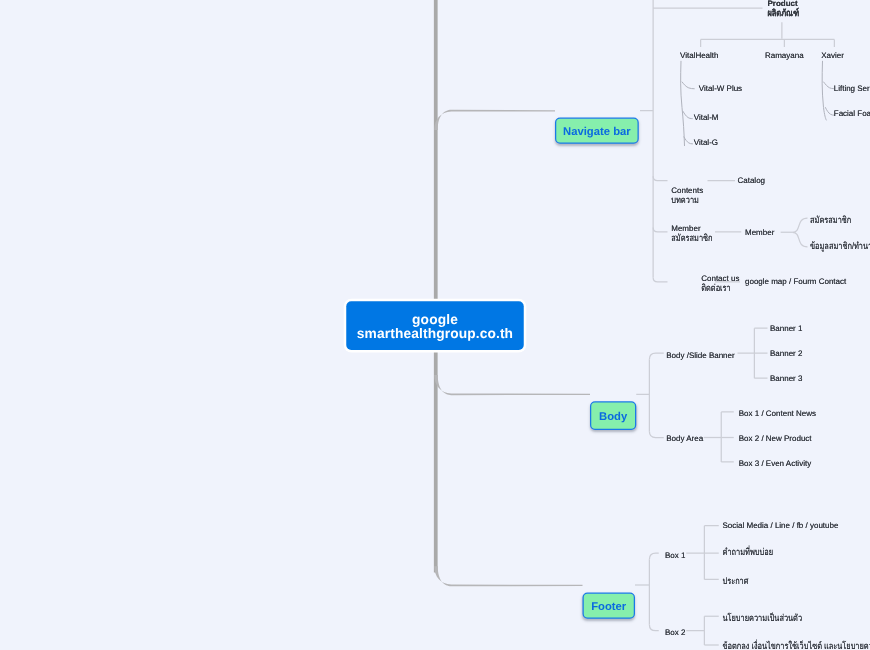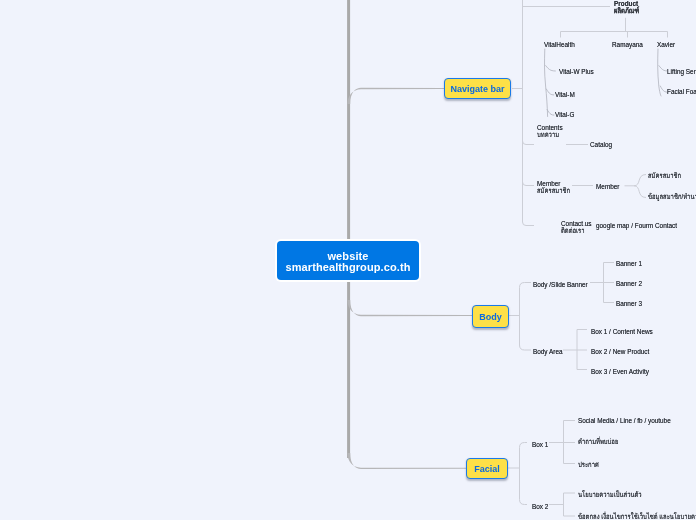"Navigate bar" .lvl1 { background: #fde047 -> #86efac; margin-top: none -> 16px }
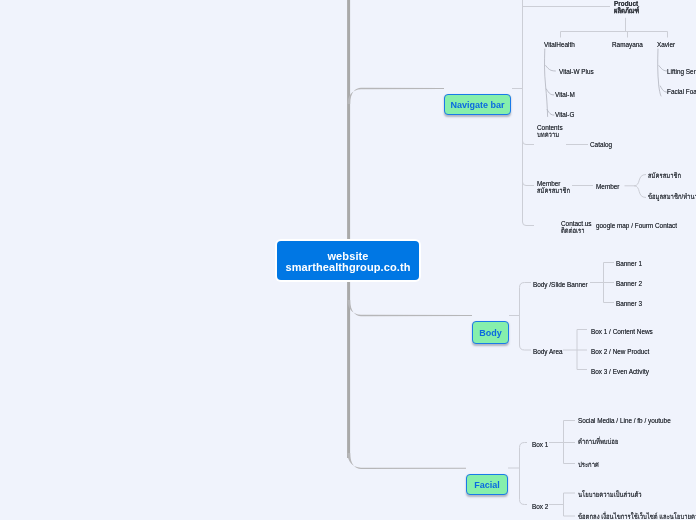"บทความ" div.node { top: 124px -> 149px }
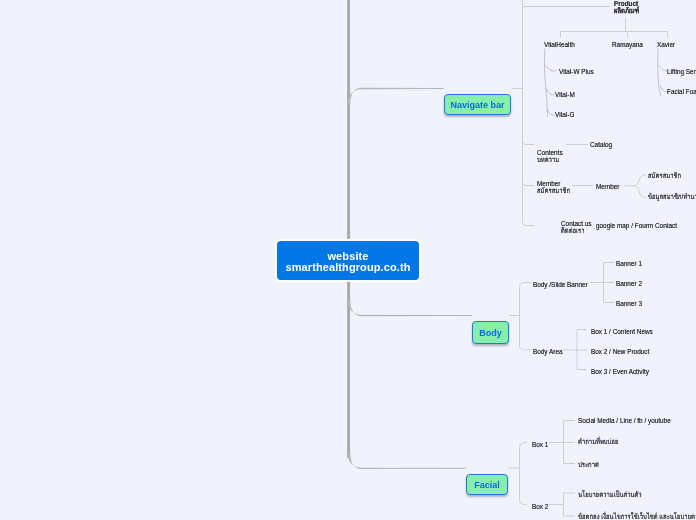"website" div { text: website -> google }
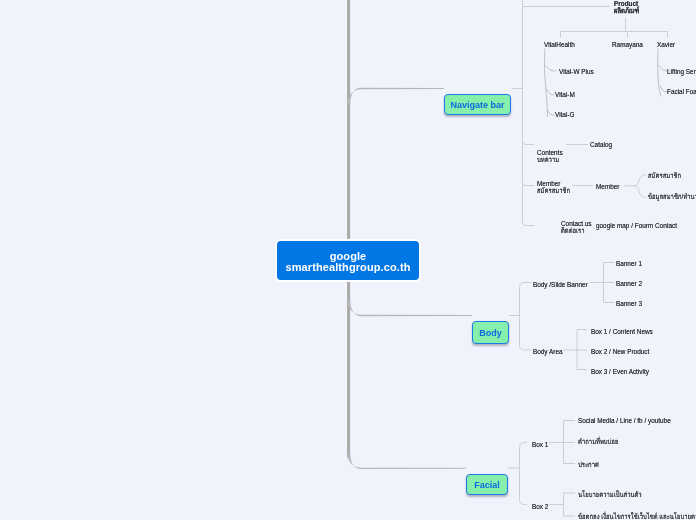"Facial" div.node { text: Facial -> Footer }
